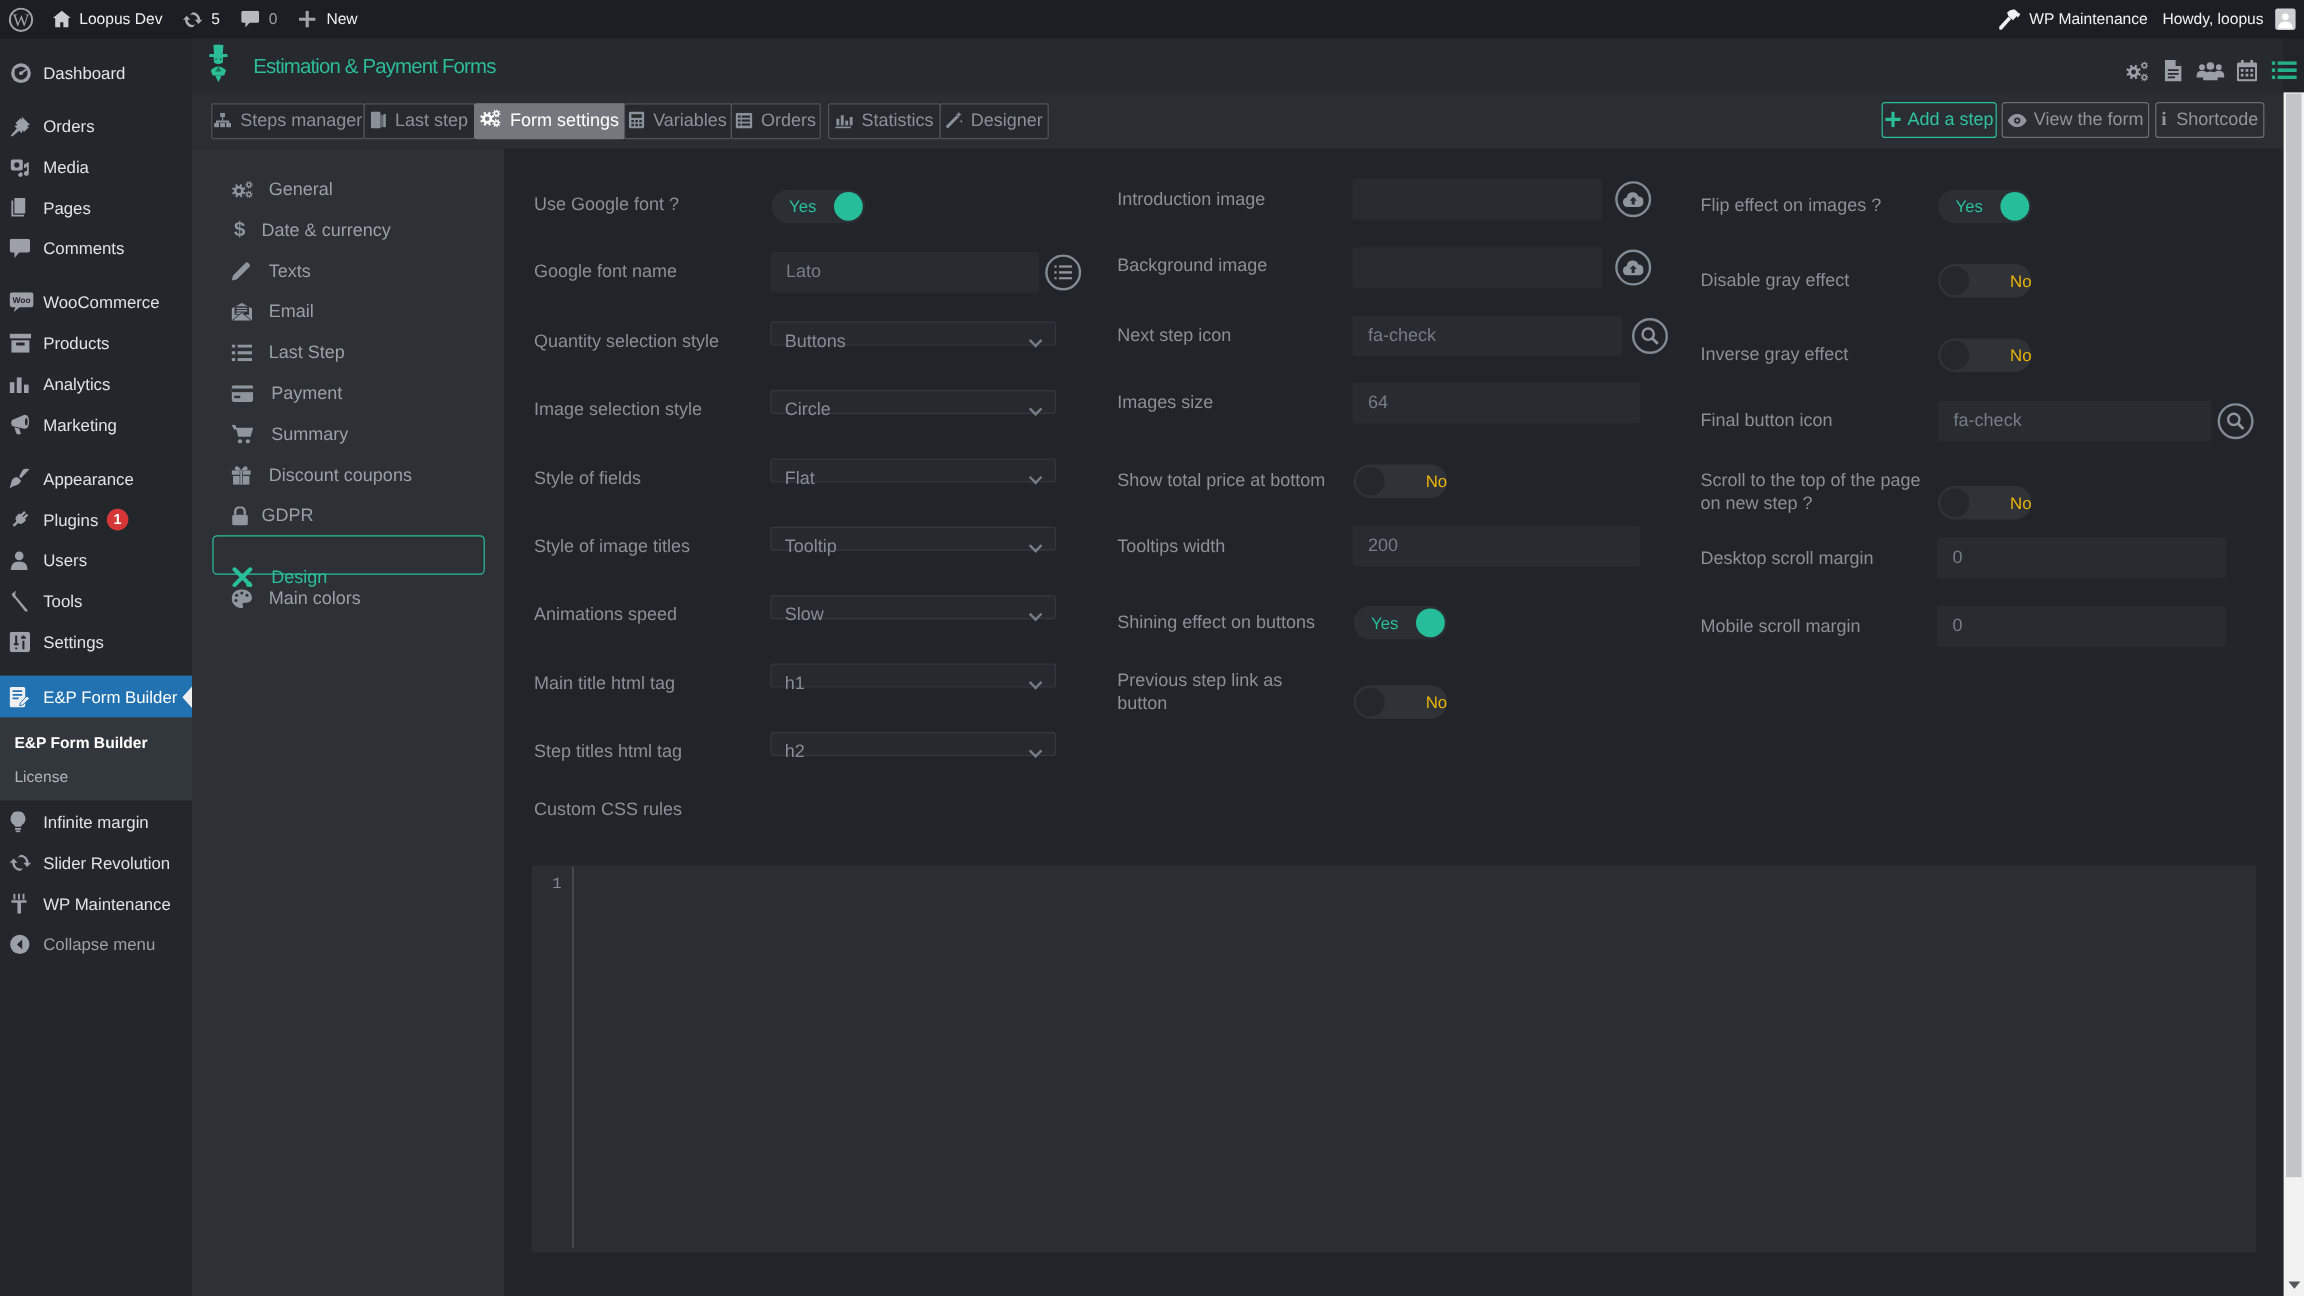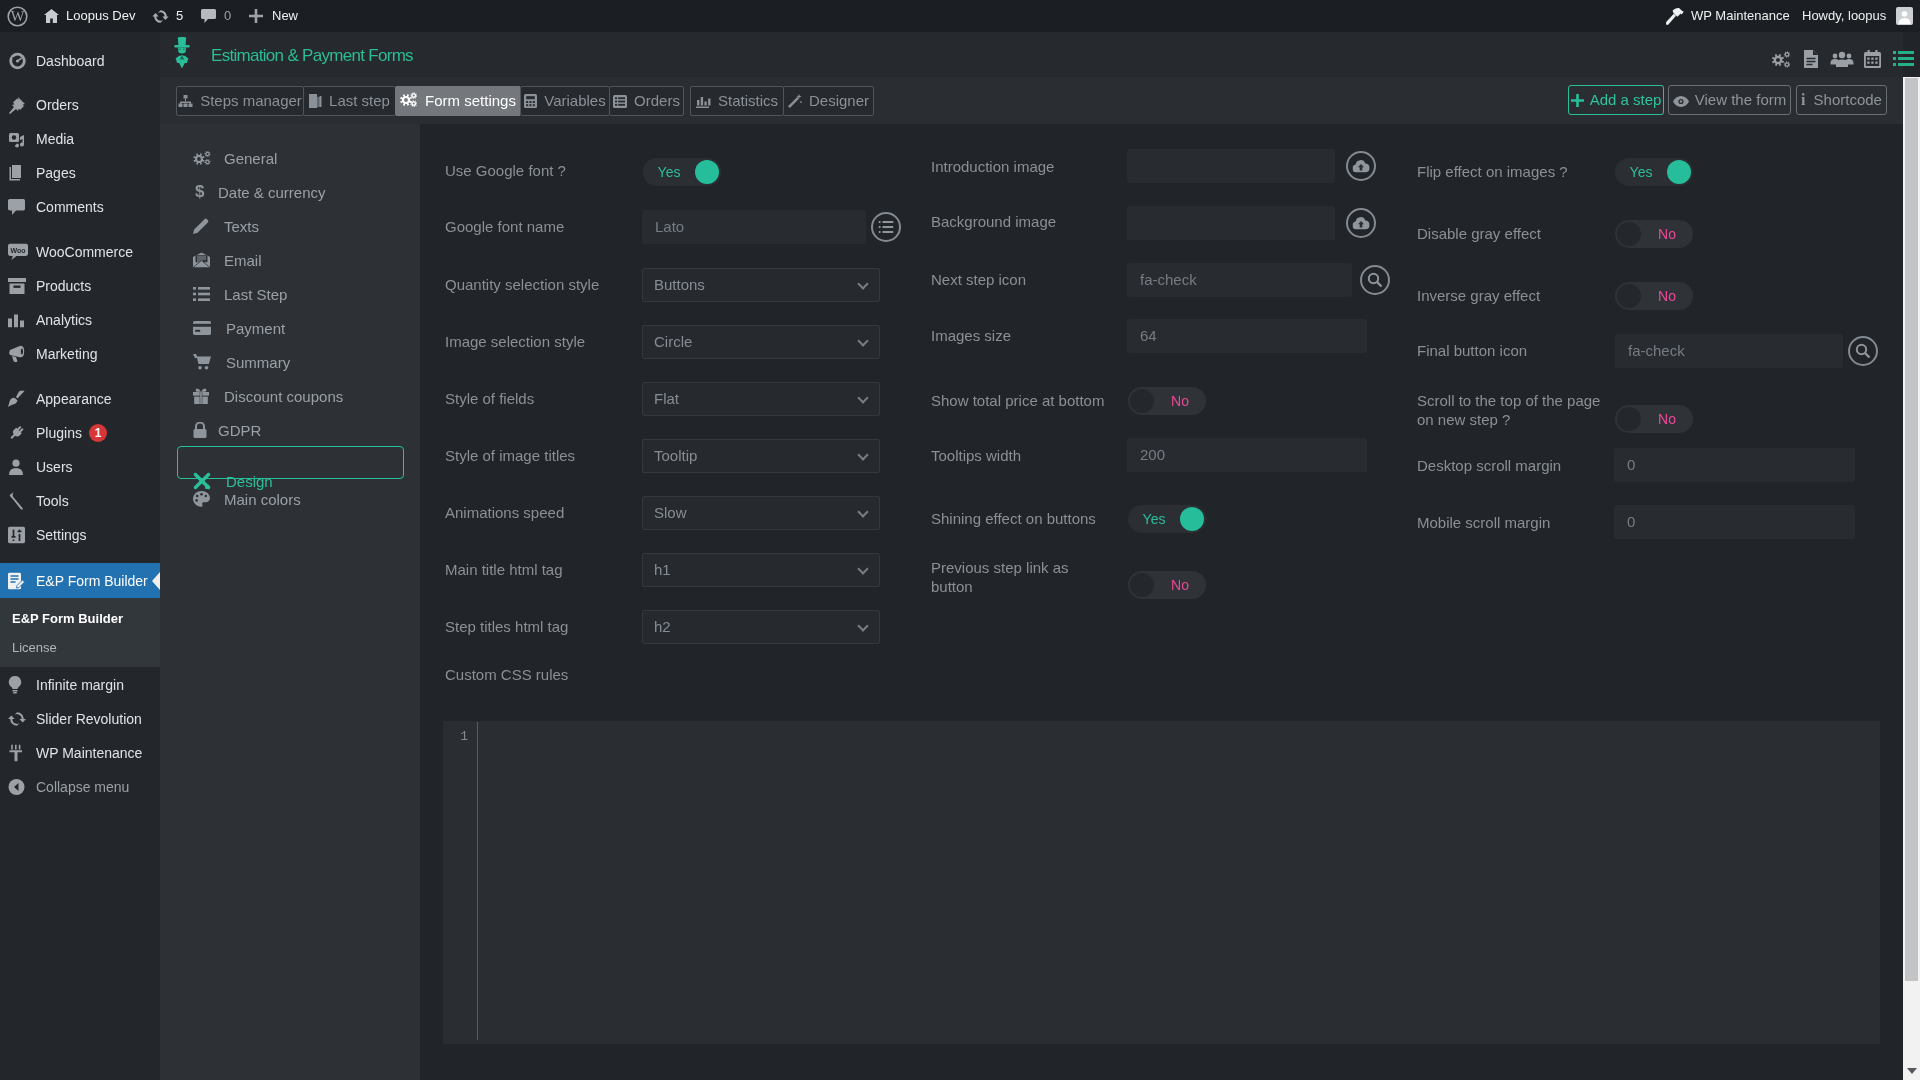"No" .tno .txt { color: #ec4899 -> #eab308; text-align: center -> right }
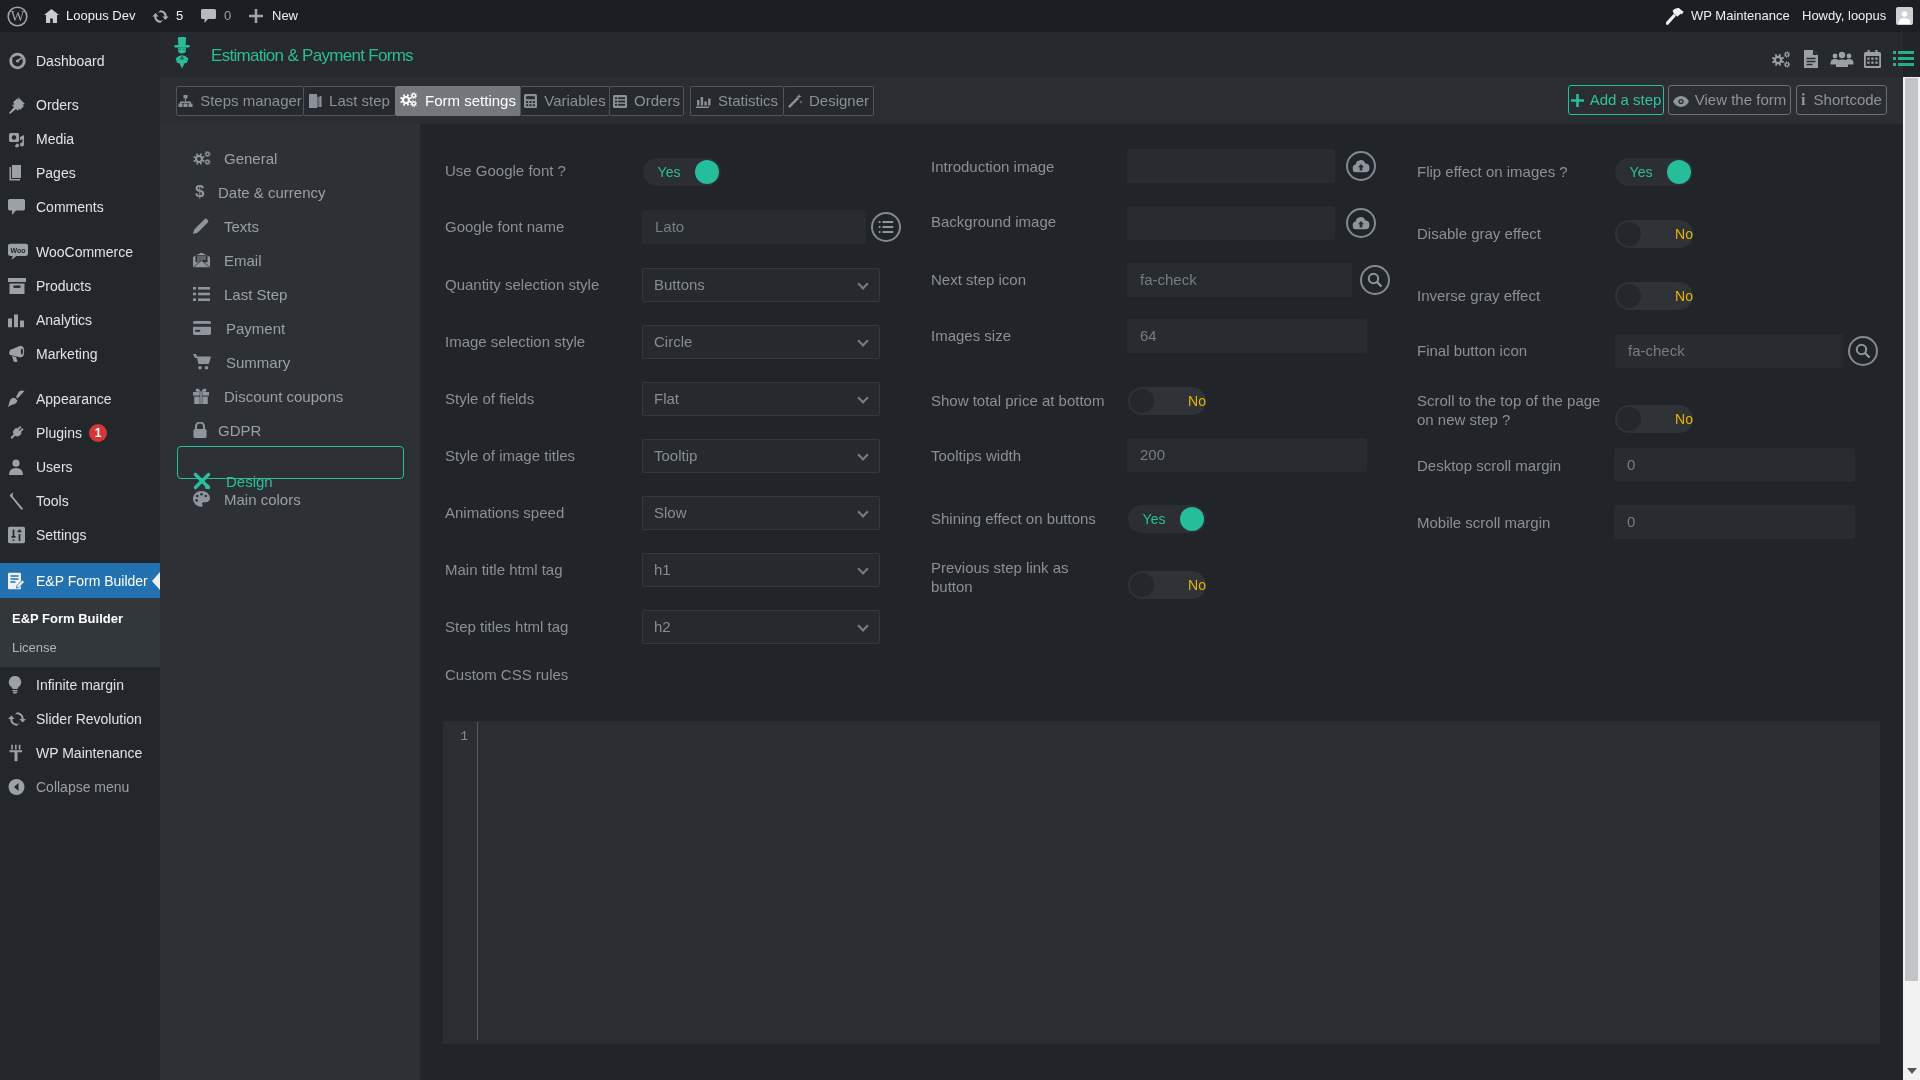"Buttons" .sel { height: 34px -> 20px }
